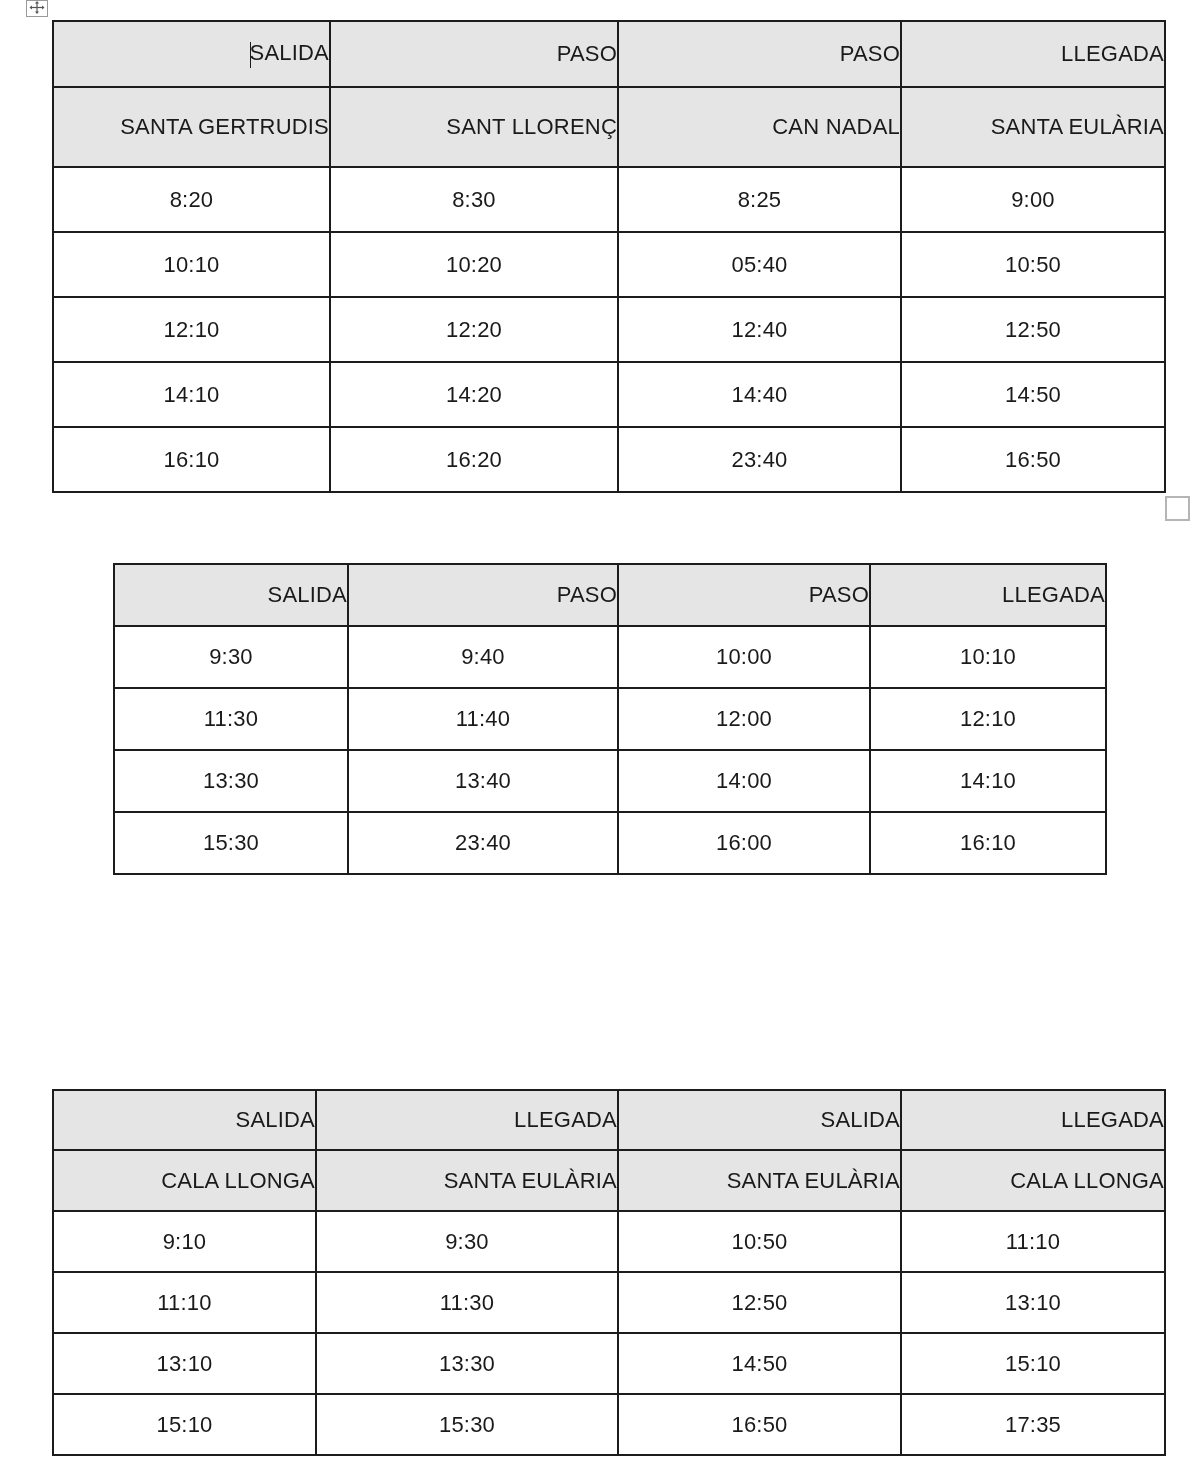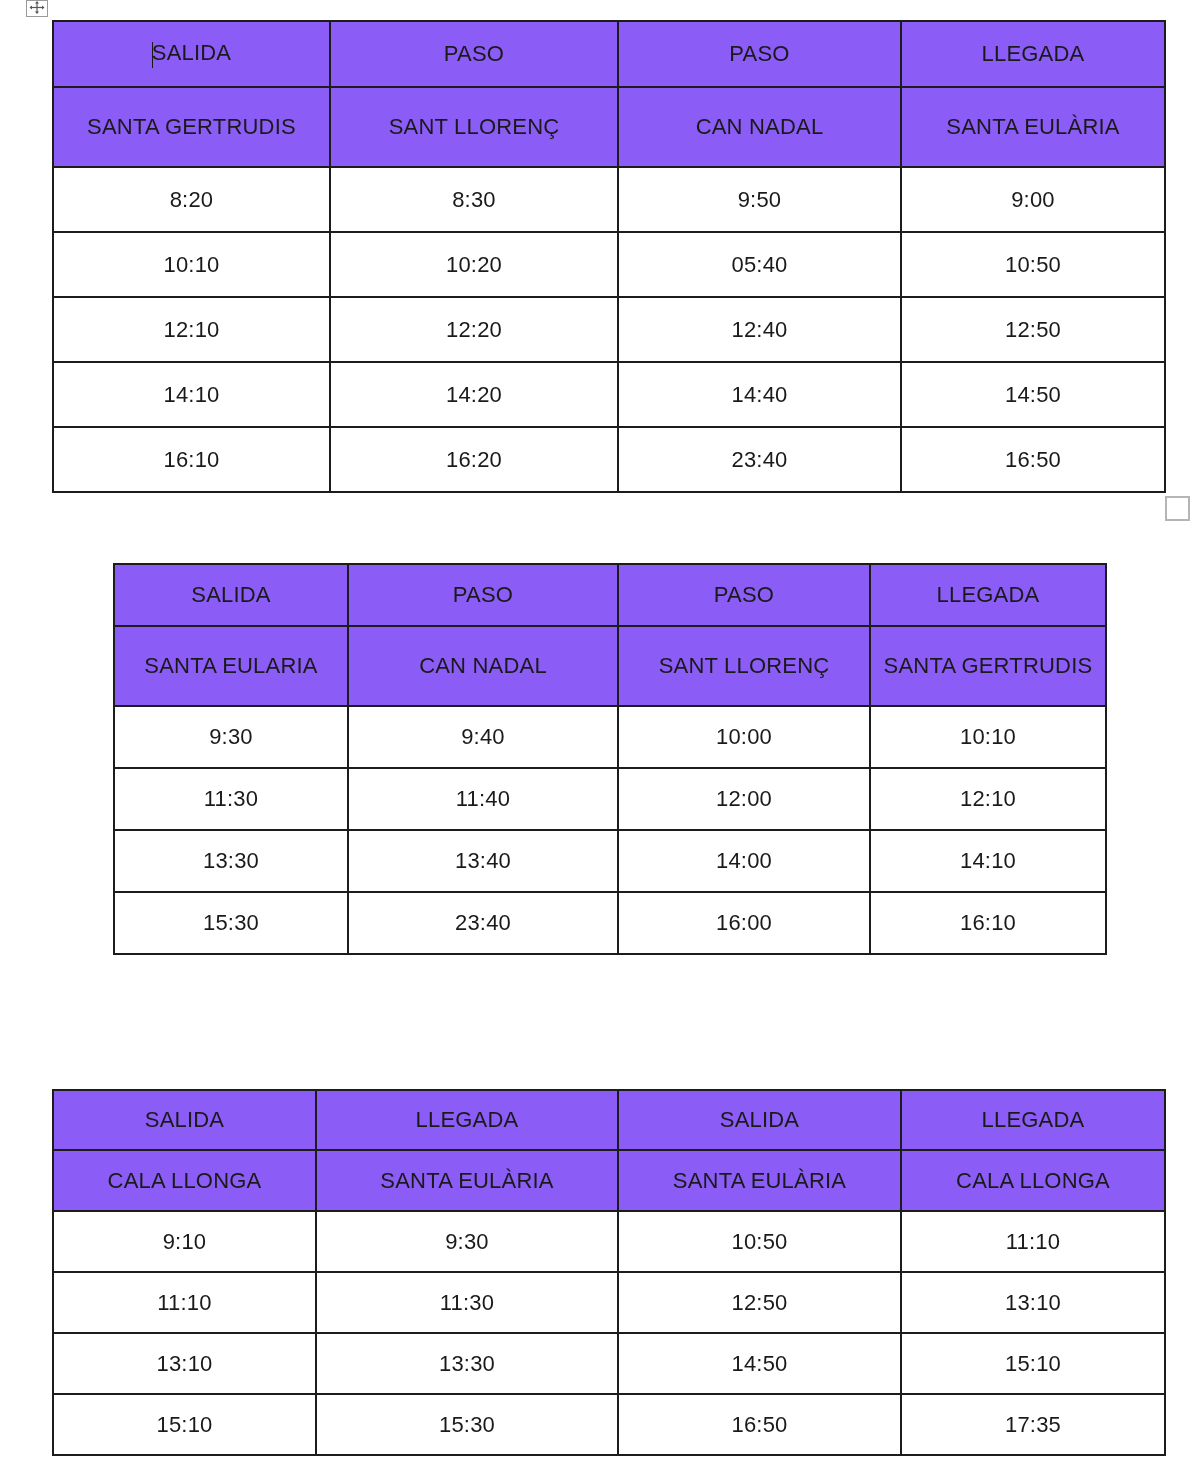"SALIDA" table.timetable tr.head td { background: #8b5cf6 -> #e5e5e5; text-align: none -> right }
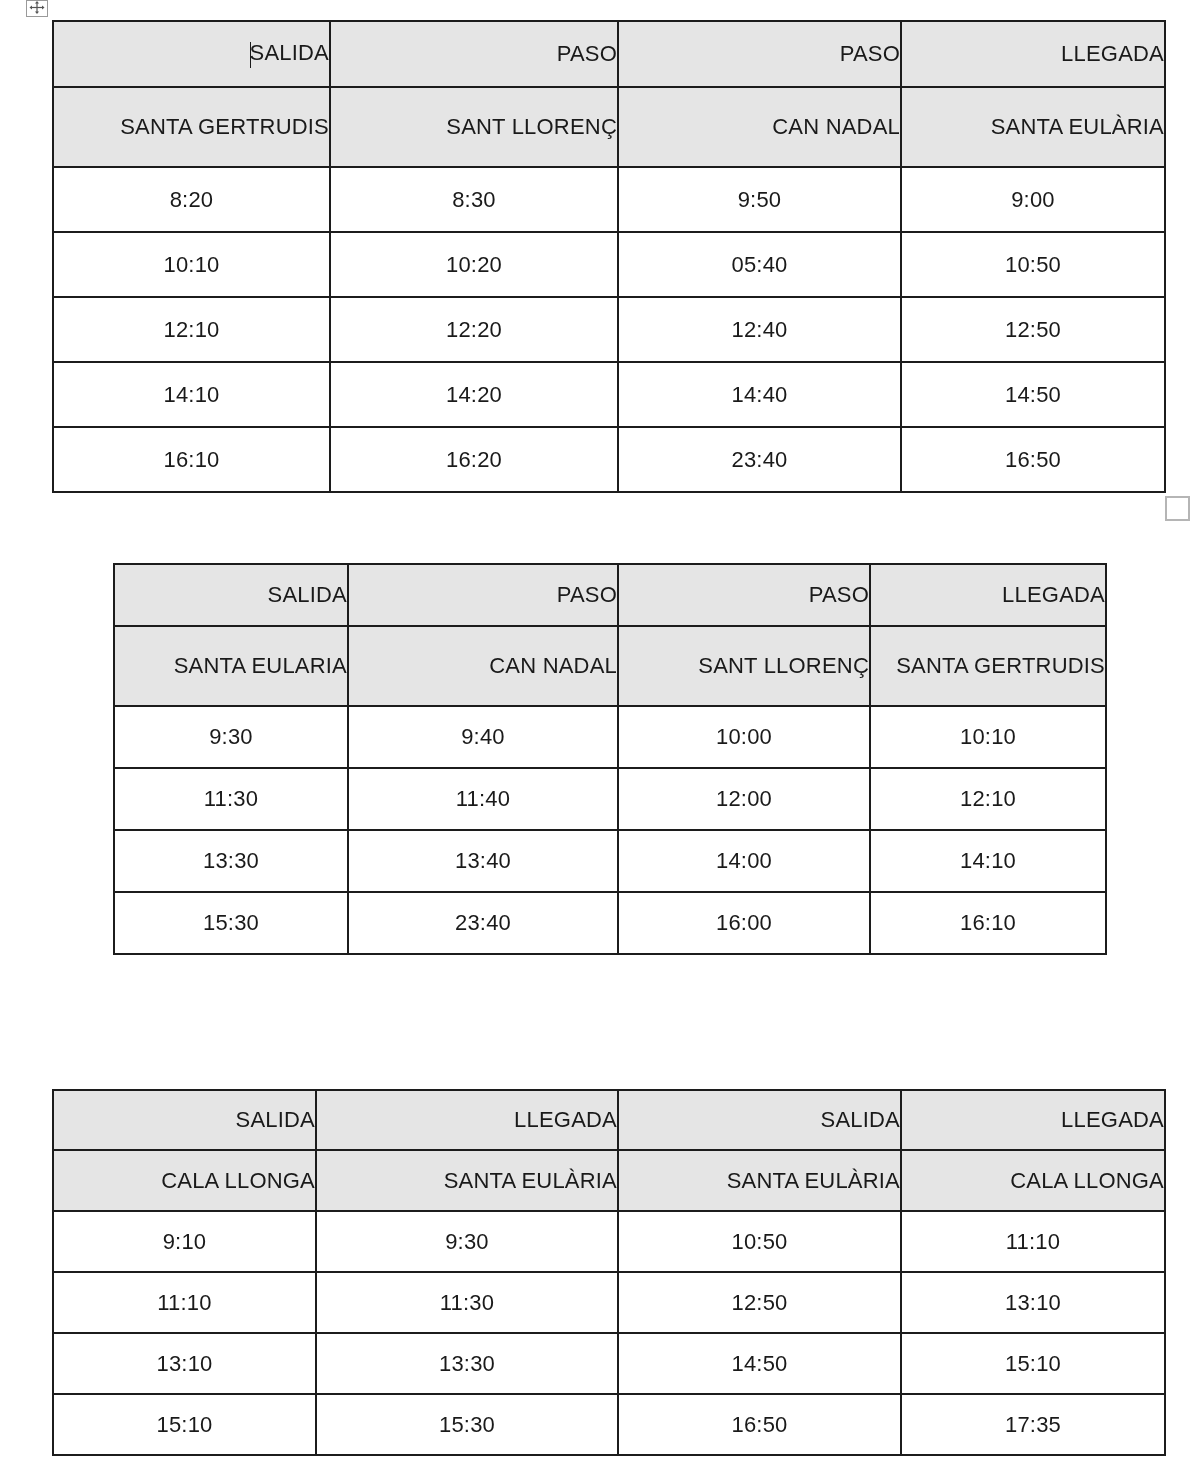"9:50" td { text: 9:50 -> 8:25 }
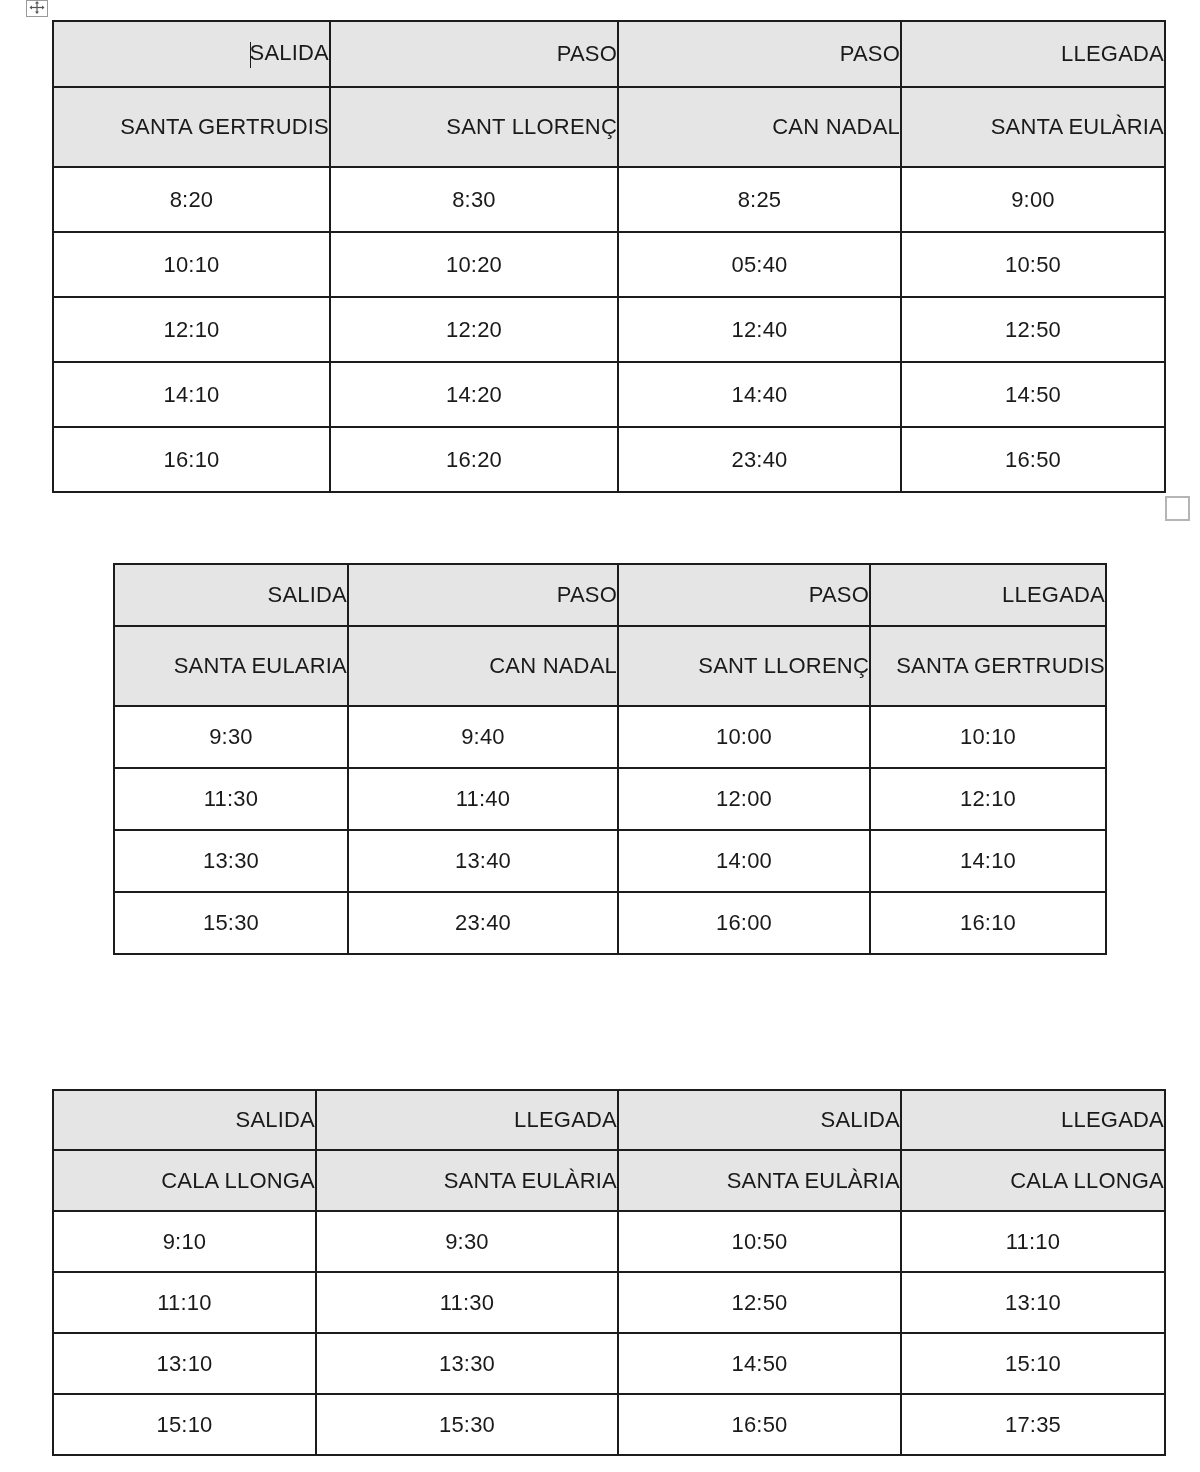"SANTA EULARIA" tr.head { html: <tr> <td>SANTA EULARIA</td> <td>CAN NADAL</td> <td>SANT LLORENÇ</td> <td>SANTA GERTRUDIS</td> </tr> -> none }
